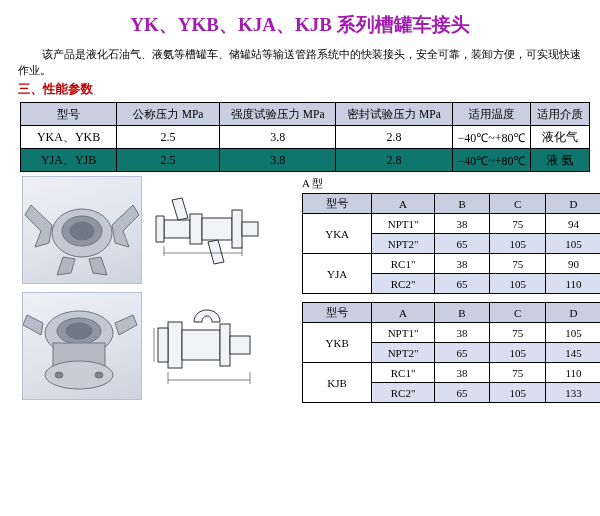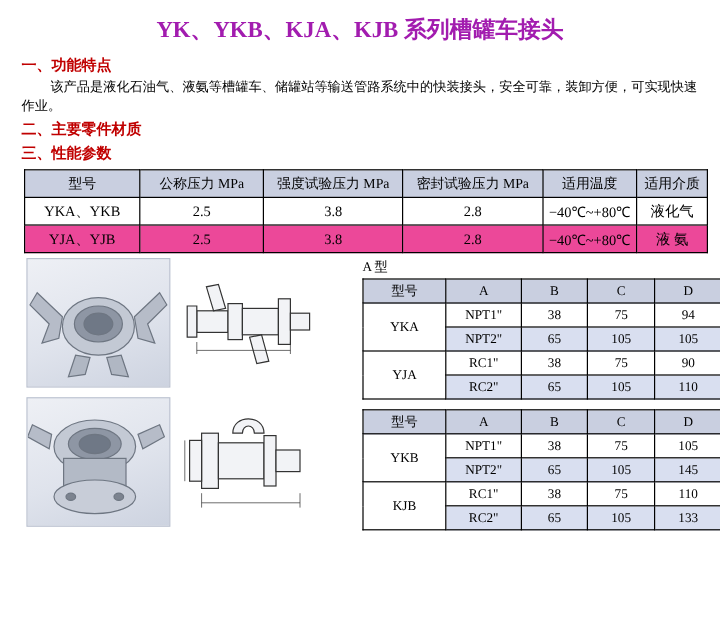"一、功能特点" div.section-head { html: <div>一、功能特点</div> -> none }
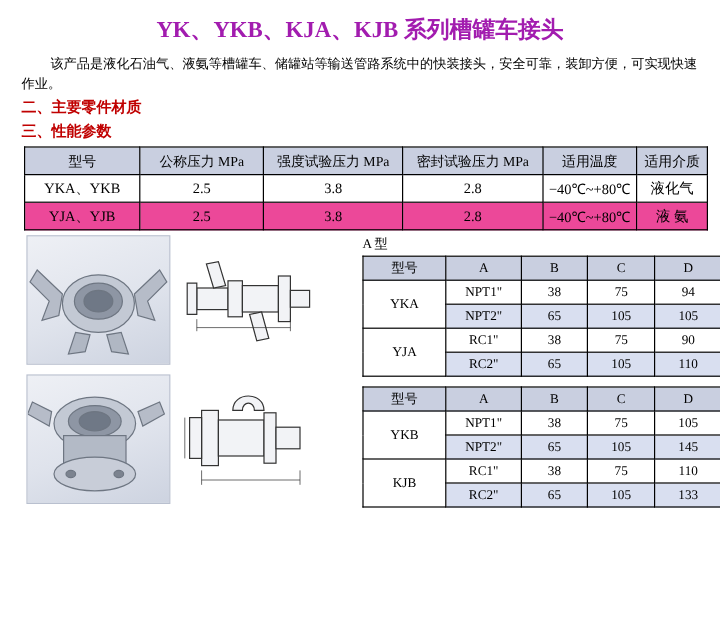"二、主要零件材质" div.section-head { html: <div>二、主要零件材质</div> -> none }
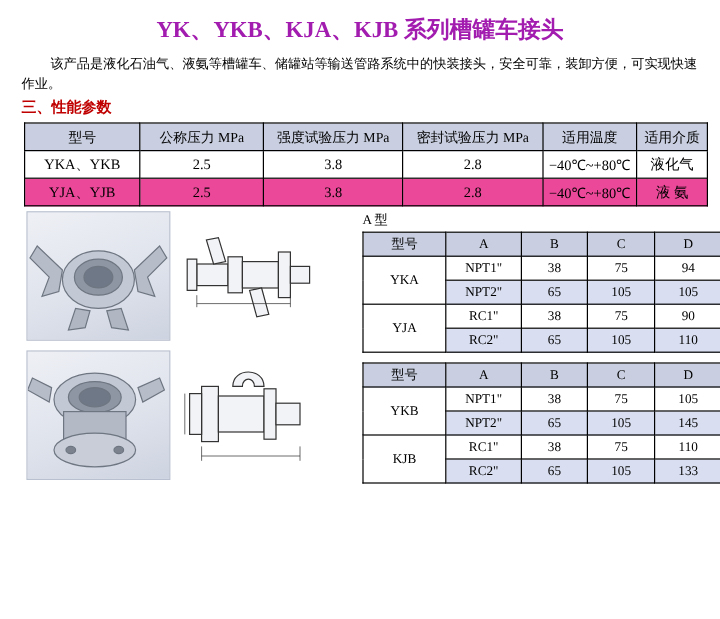"YJA、YJB" .spec-table tbody tr.alt td { background: #ec4899 -> #0f766e }
